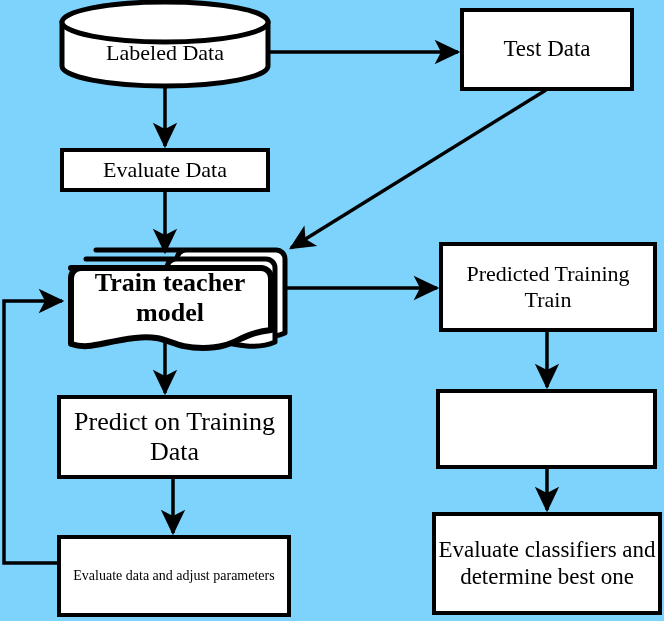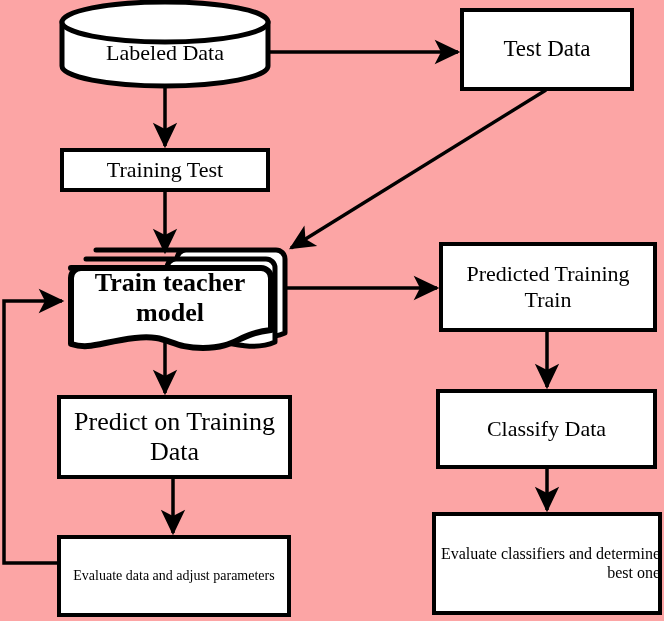"Labeled Data" #diagram-root { background: #fca5a5 -> #7dd3fc }
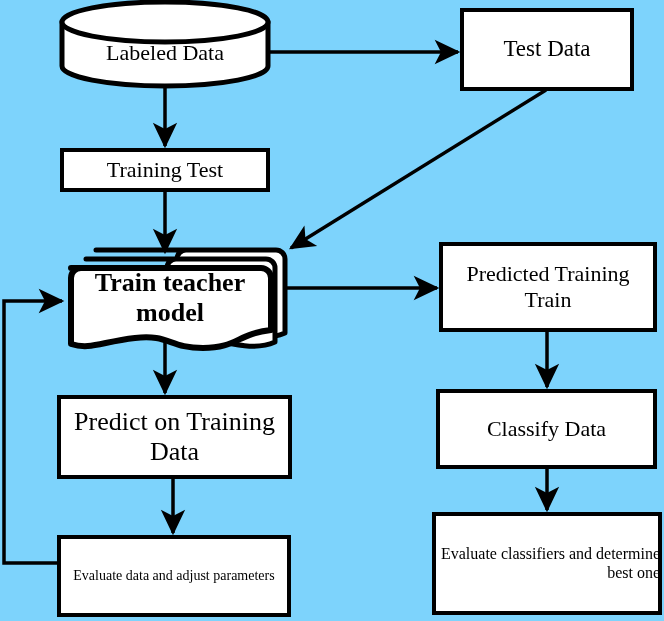"Training Test" div.node-label { text: Training Test -> Evaluate Data }
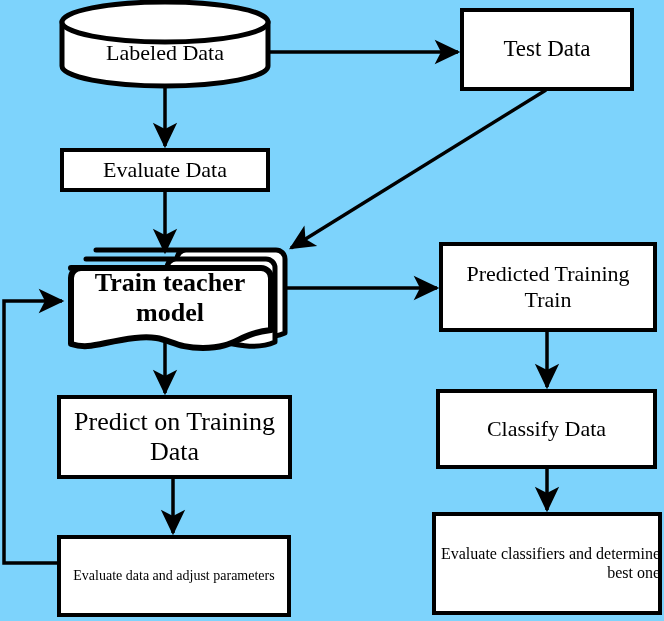"Classify Data" div.node-label { html: <div>Classify Data</div> -> none }
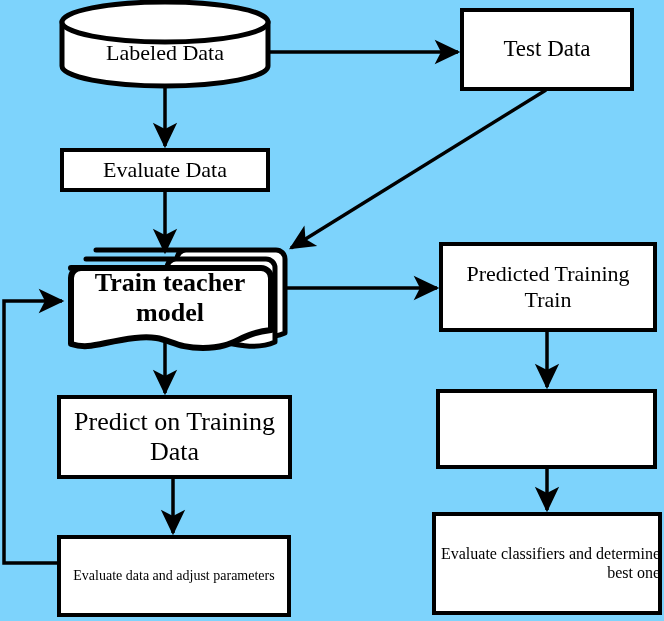"Evaluate classifiers and determine best" .lbl-evaluate-class { font-size: 16px -> 23px; text-align: right -> none }
